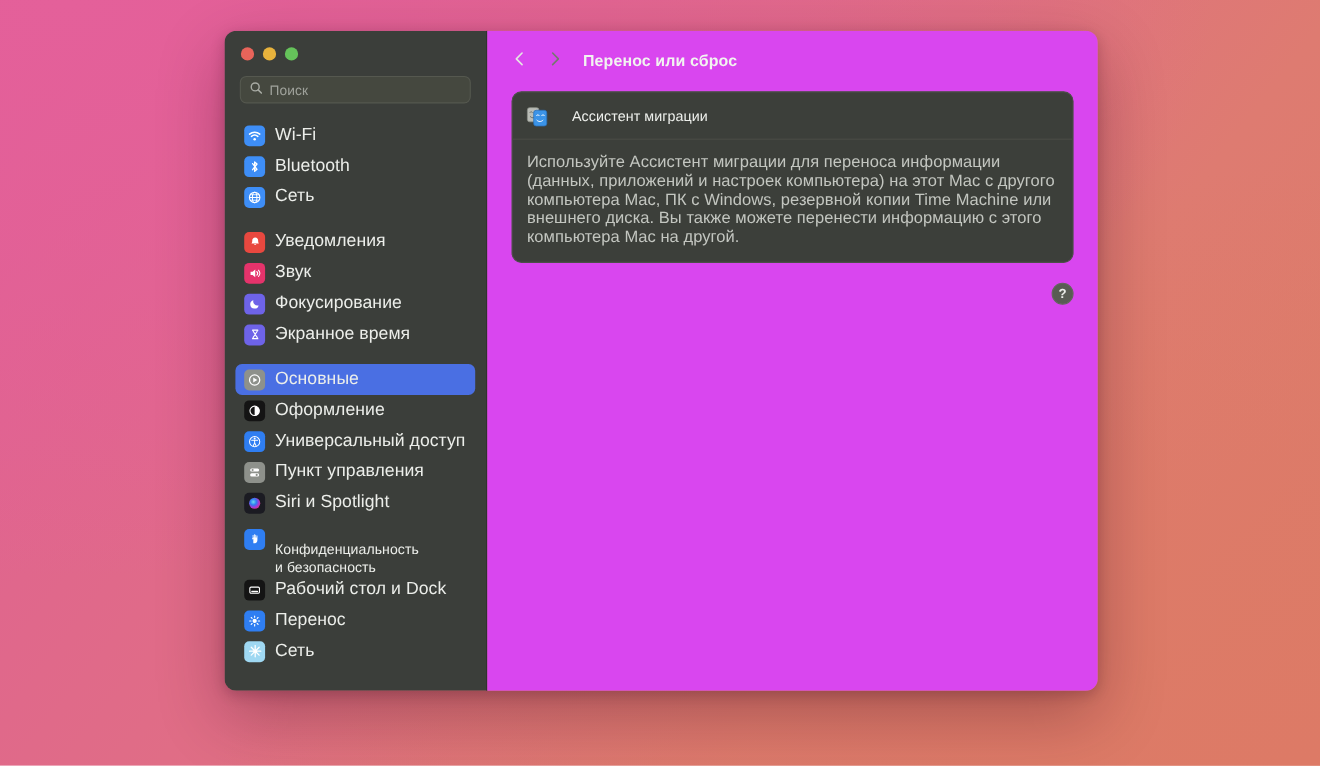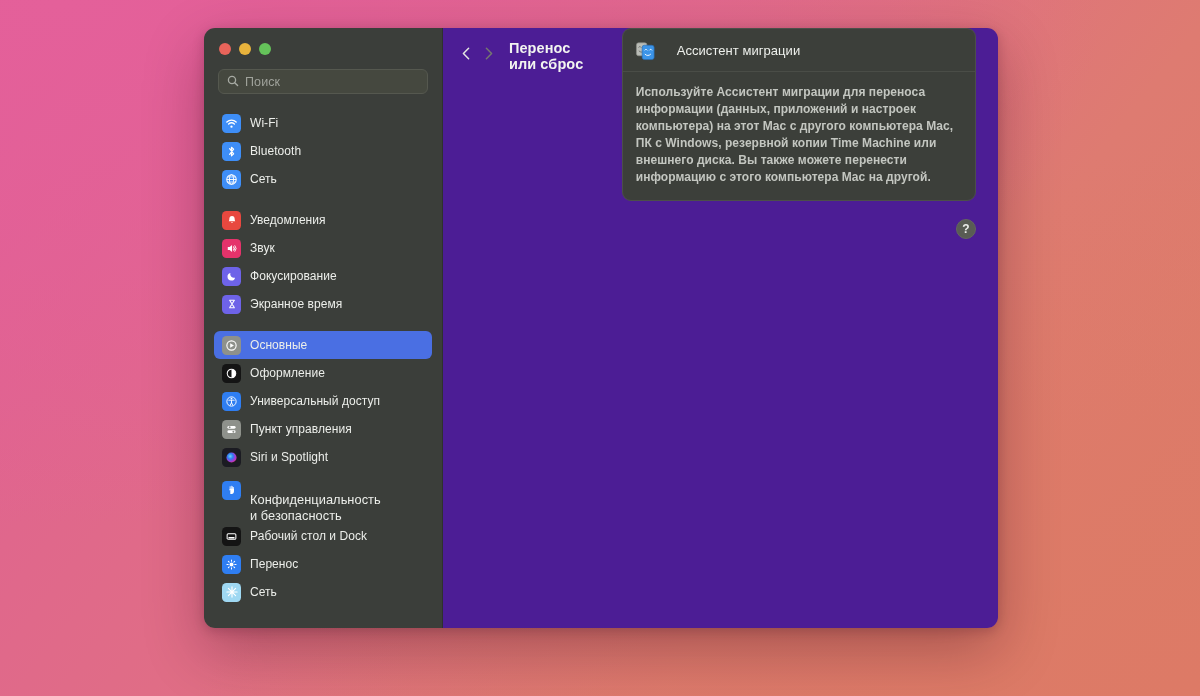"Перенос или сброс" #content { background: #4c1d95 -> #d946ef; flex-direction: none -> column }
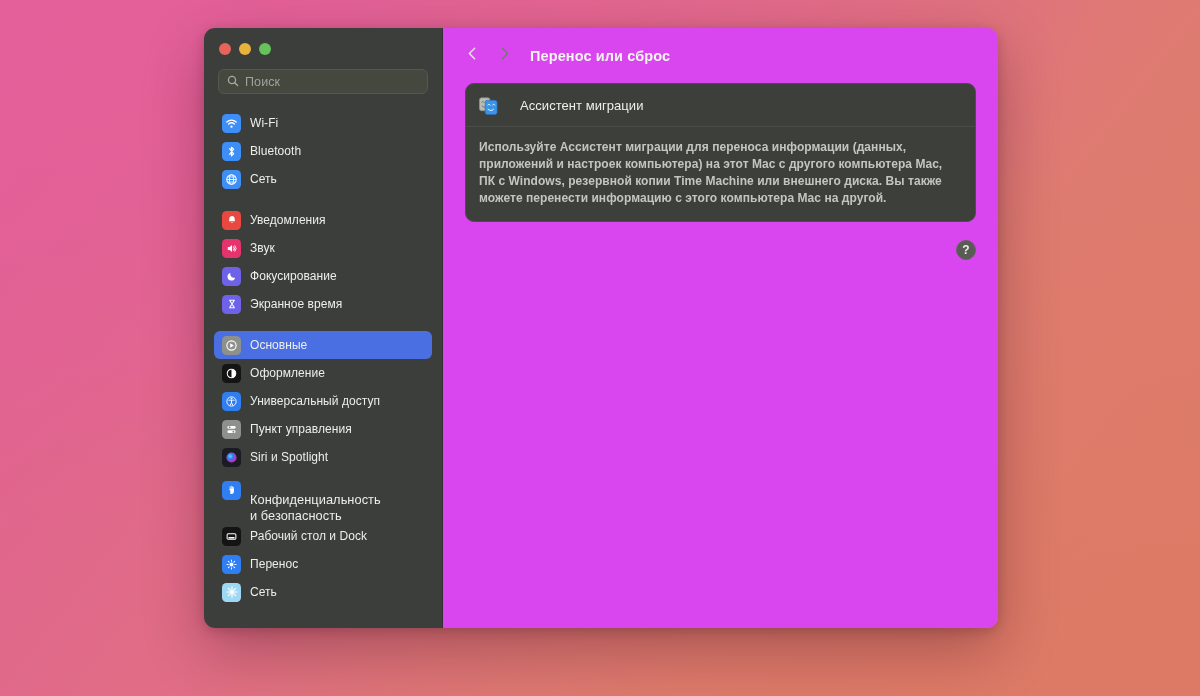"Wi-Fi" .sb-label { font-size: 12px -> 16px }
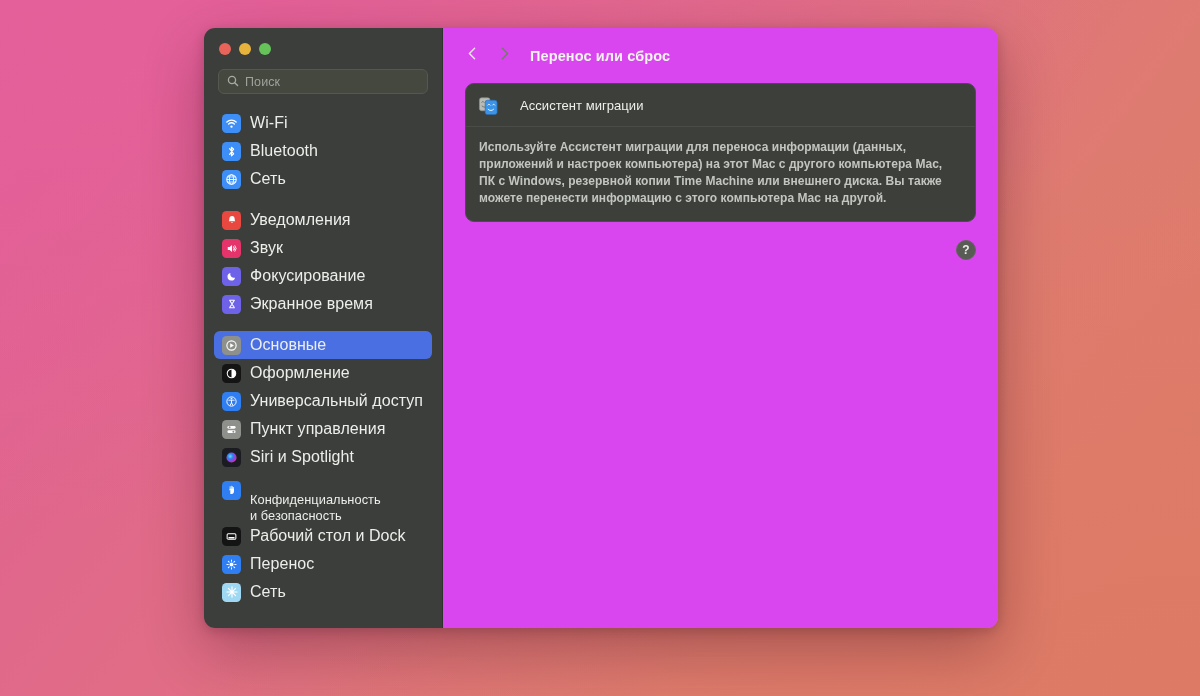"Используйте Ассистент миграции для" .card-desc { font-size: 12px -> 15px; font-weight: bold -> none }
